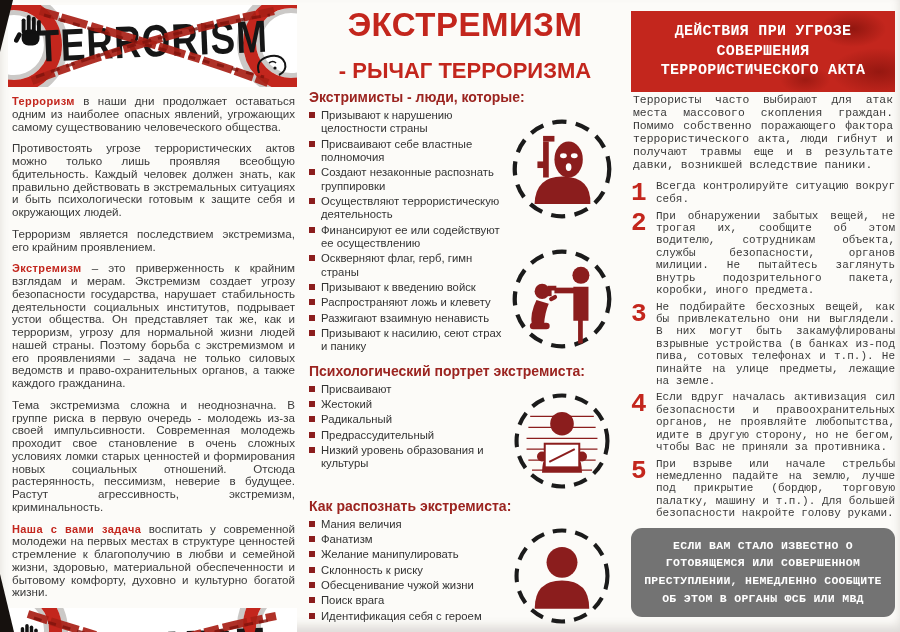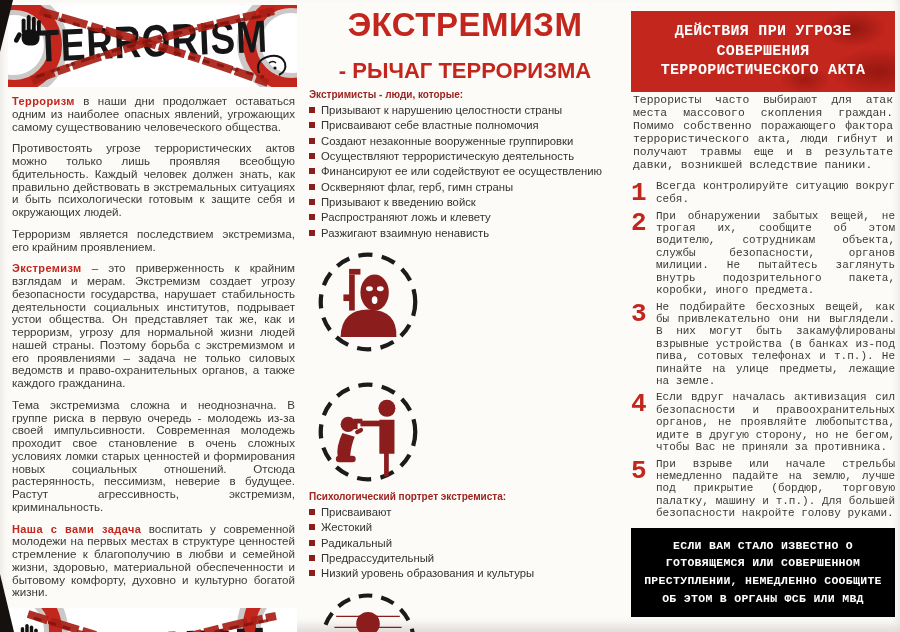"Экстримисты - люди, которые:" .sec-h { font-size: 10px -> 14px }
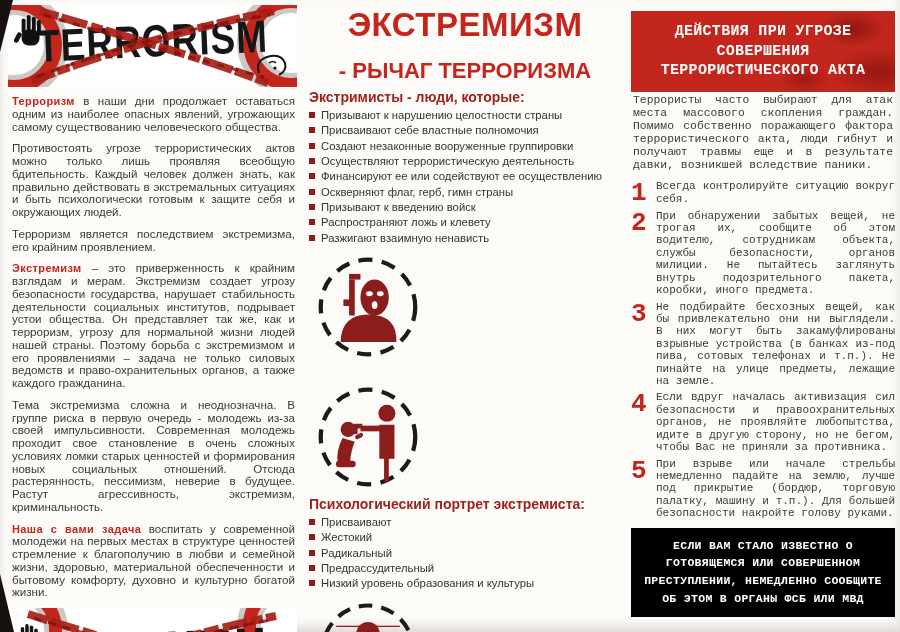"Призывают к нарушению целостности страны" .mrow { flex-direction: column -> none }
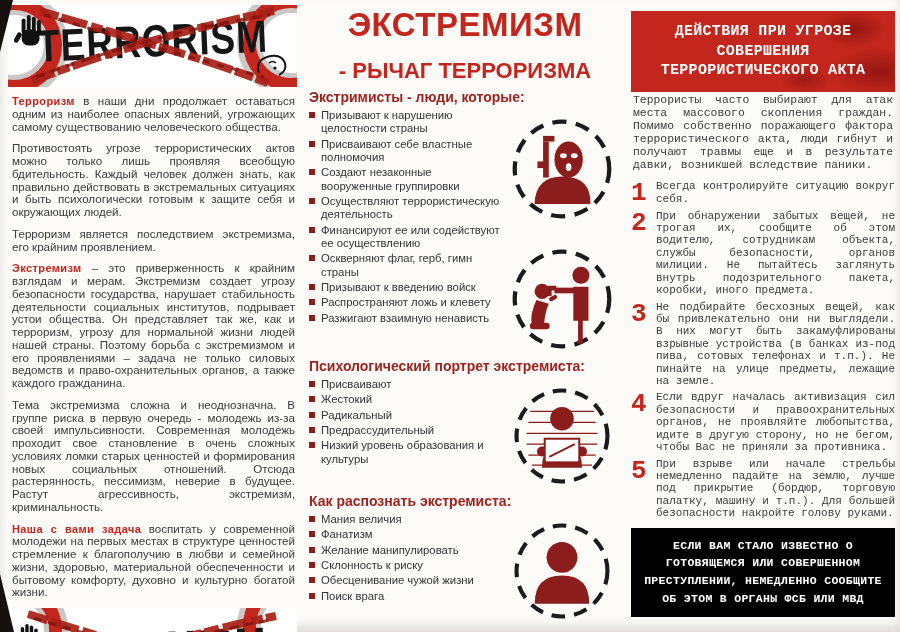"Создают незаконные вооруженные" span { text: вооруженные -> распознать }
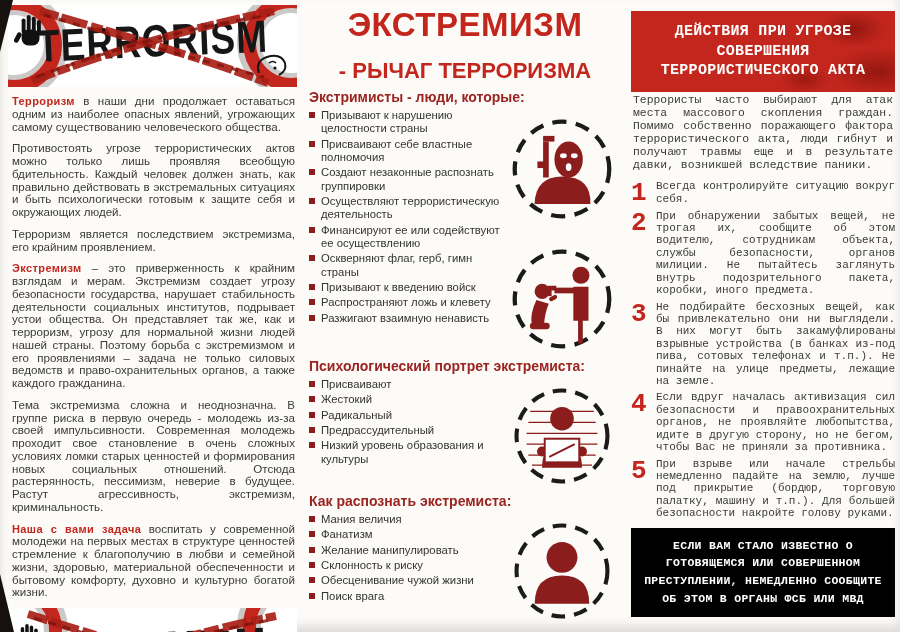"Призывают к насилию, сеют страх" li { html: none -> <li> <span></span> <span>Призывают к насилию, сеют страх и панику</span> </li> }
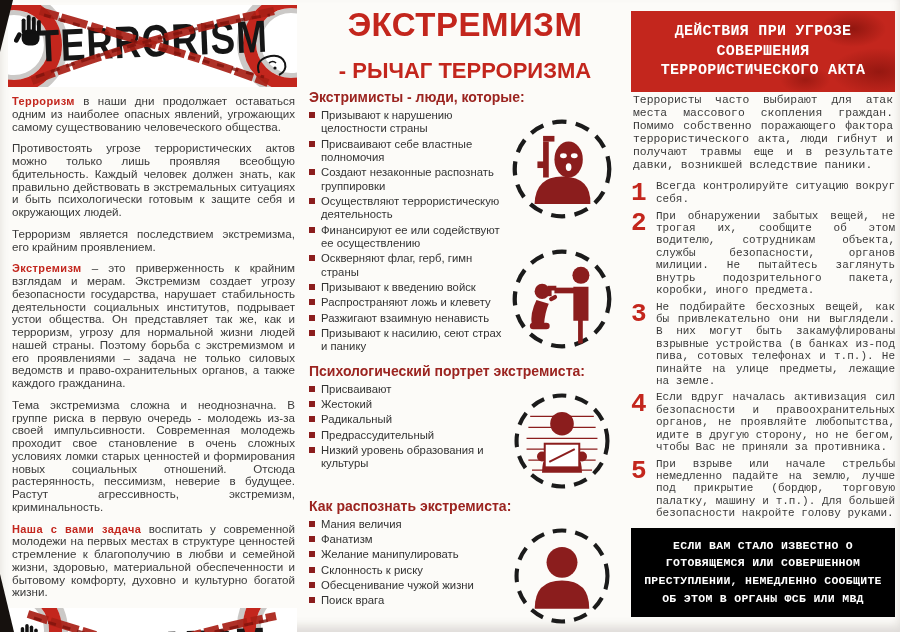"ЕСЛИ ВАМ СТАЛО ИЗВЕСТНО О" .alertbox { background: #000000 -> #737373; border-radius: none -> 11px }
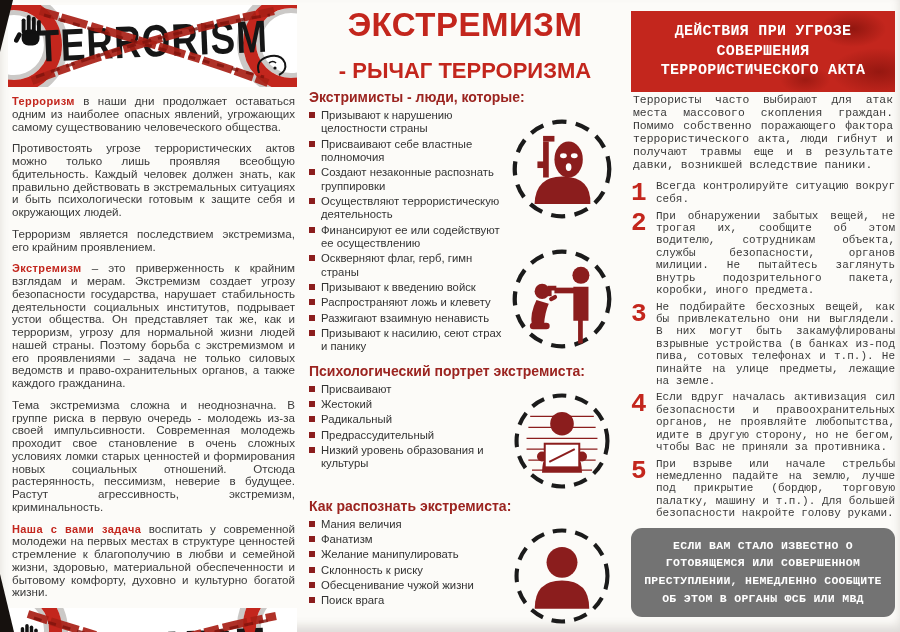"Идентификация себя с героем" li { html: none -> <li> <span></span> <span>Идентификация себя с героем</span> </li> }
